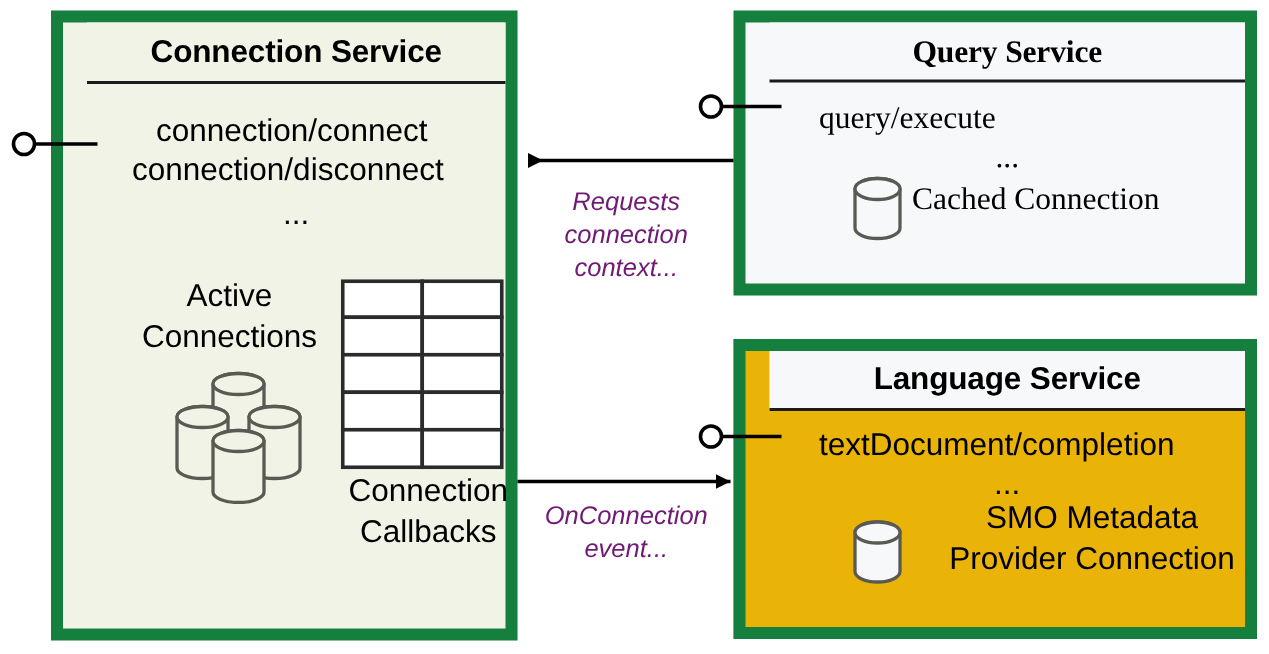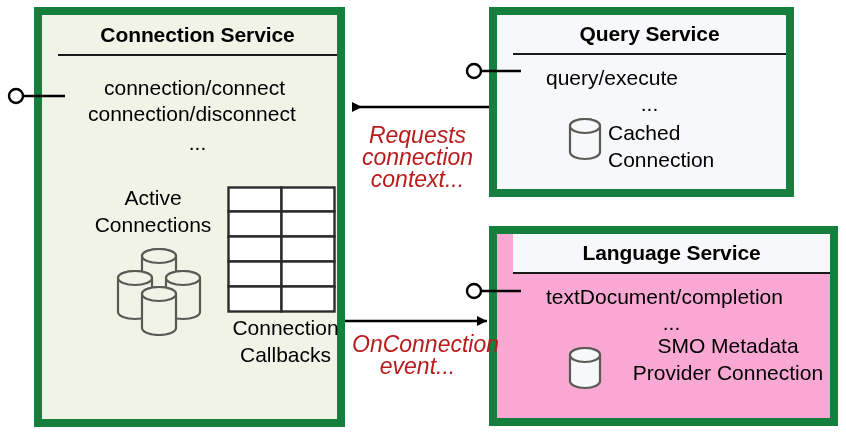"Query Service" #query-service { font-family: none -> Liberation Serif, serif; width: 305px -> 349px }
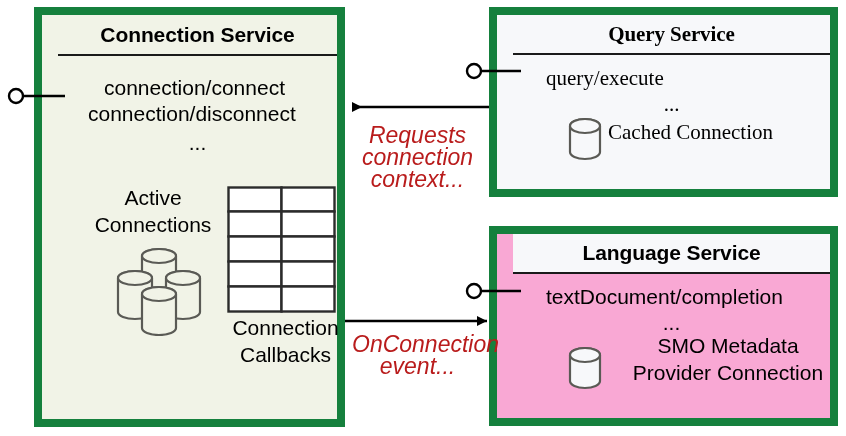"Requests" .arrow-label { color: #b91c1c -> #701a75; font-size: 23px -> 17px }
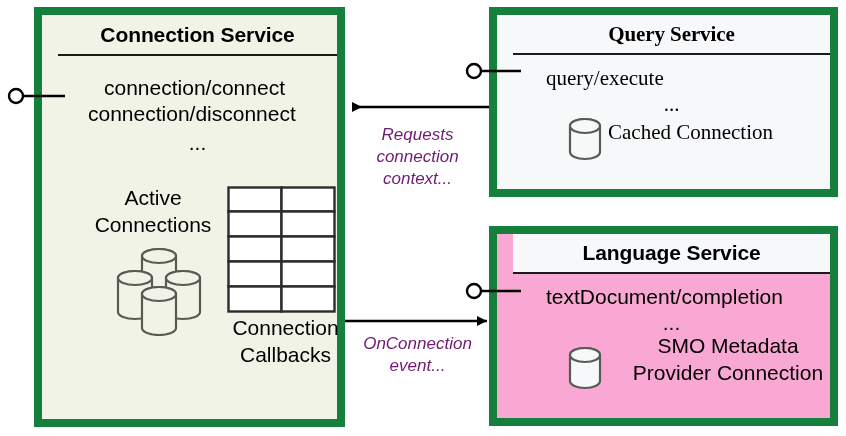"Language Service" #language-service { background: #f9a8d4 -> #eab308 }
